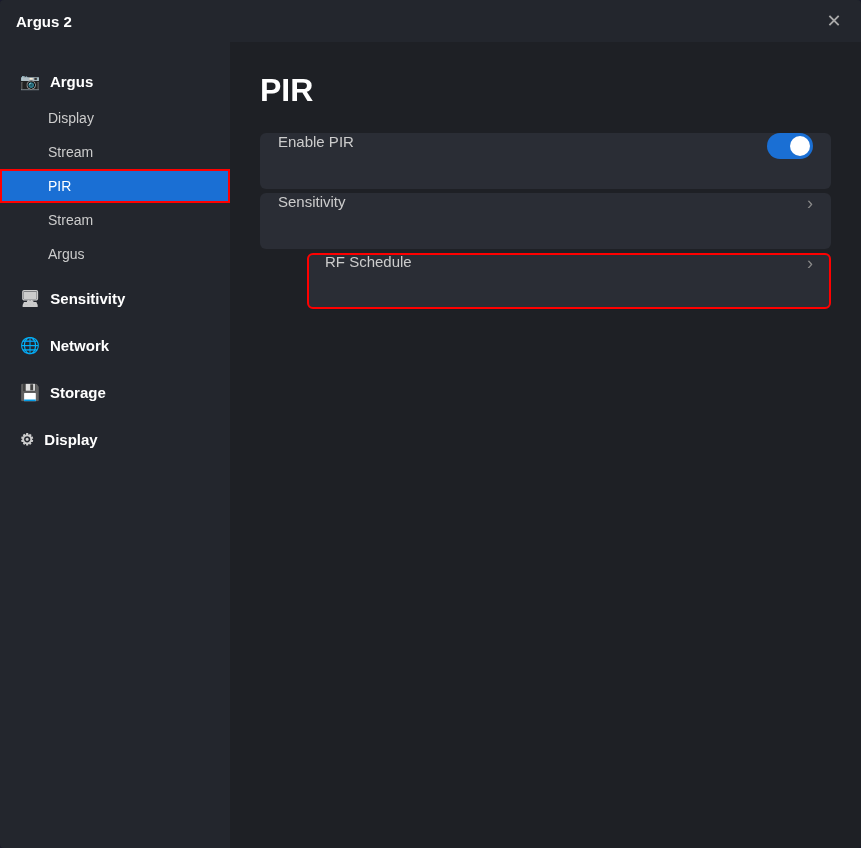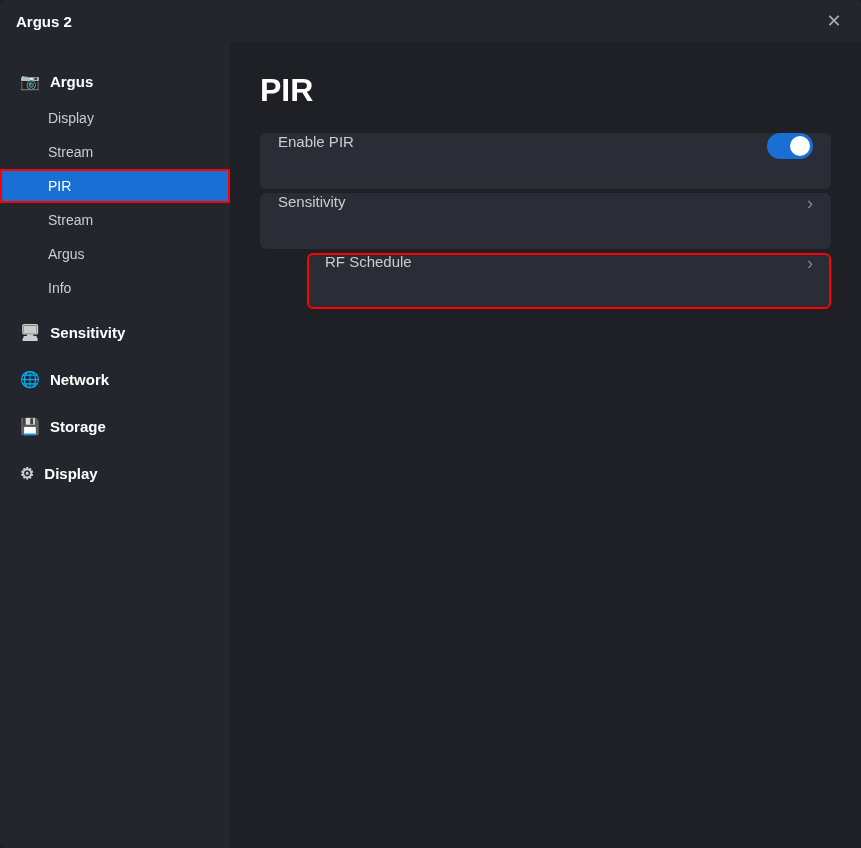"Info" div.sidebar-item { html: <div> <span>Info</span> </div> -> none }
